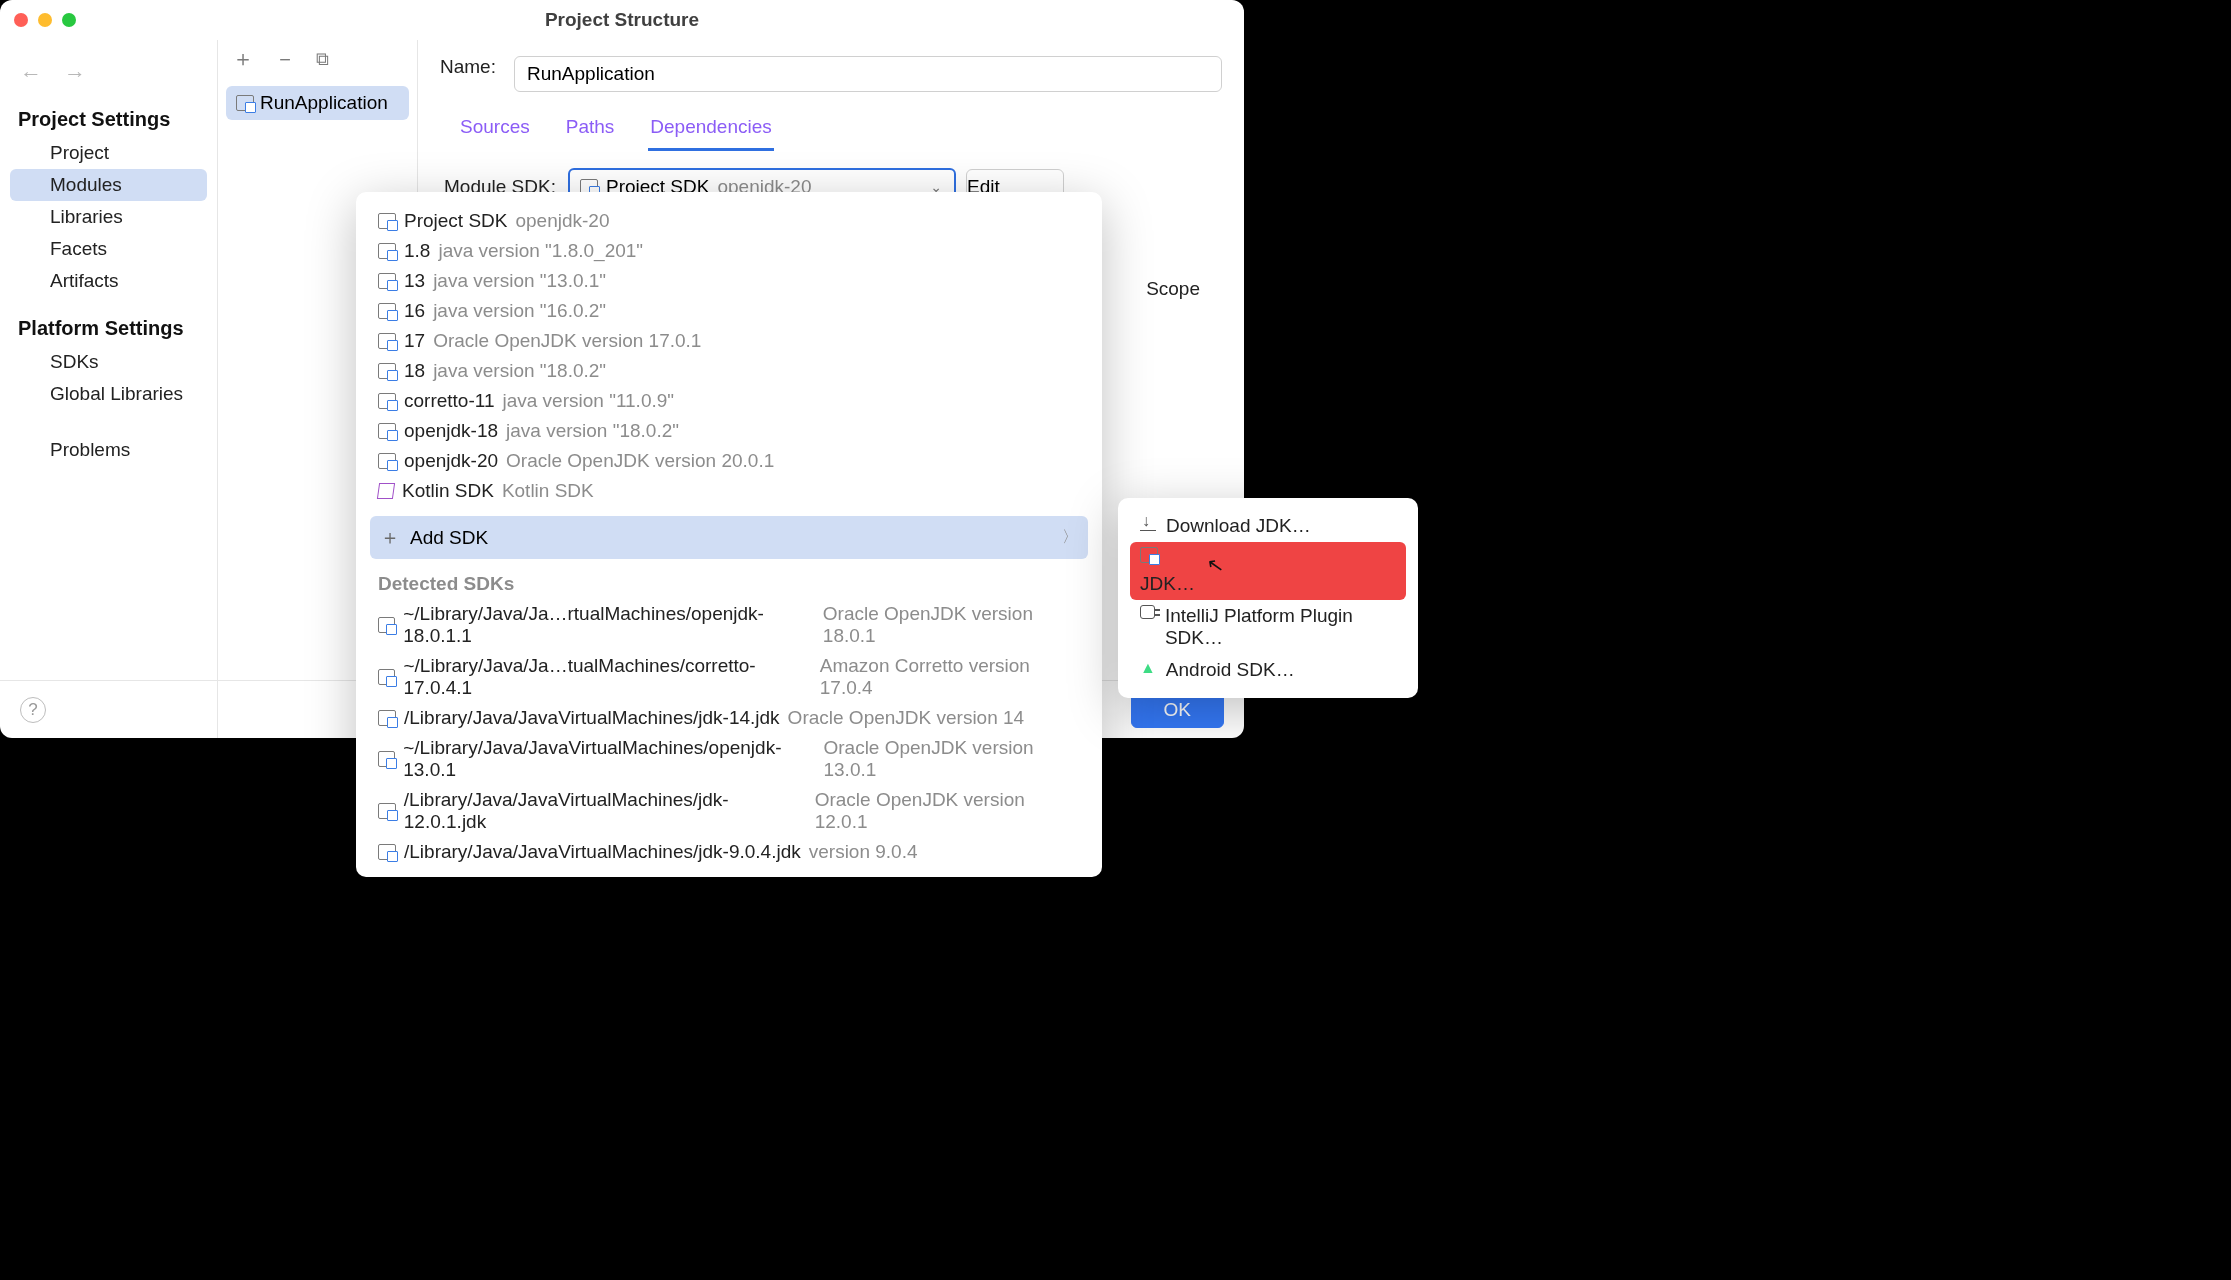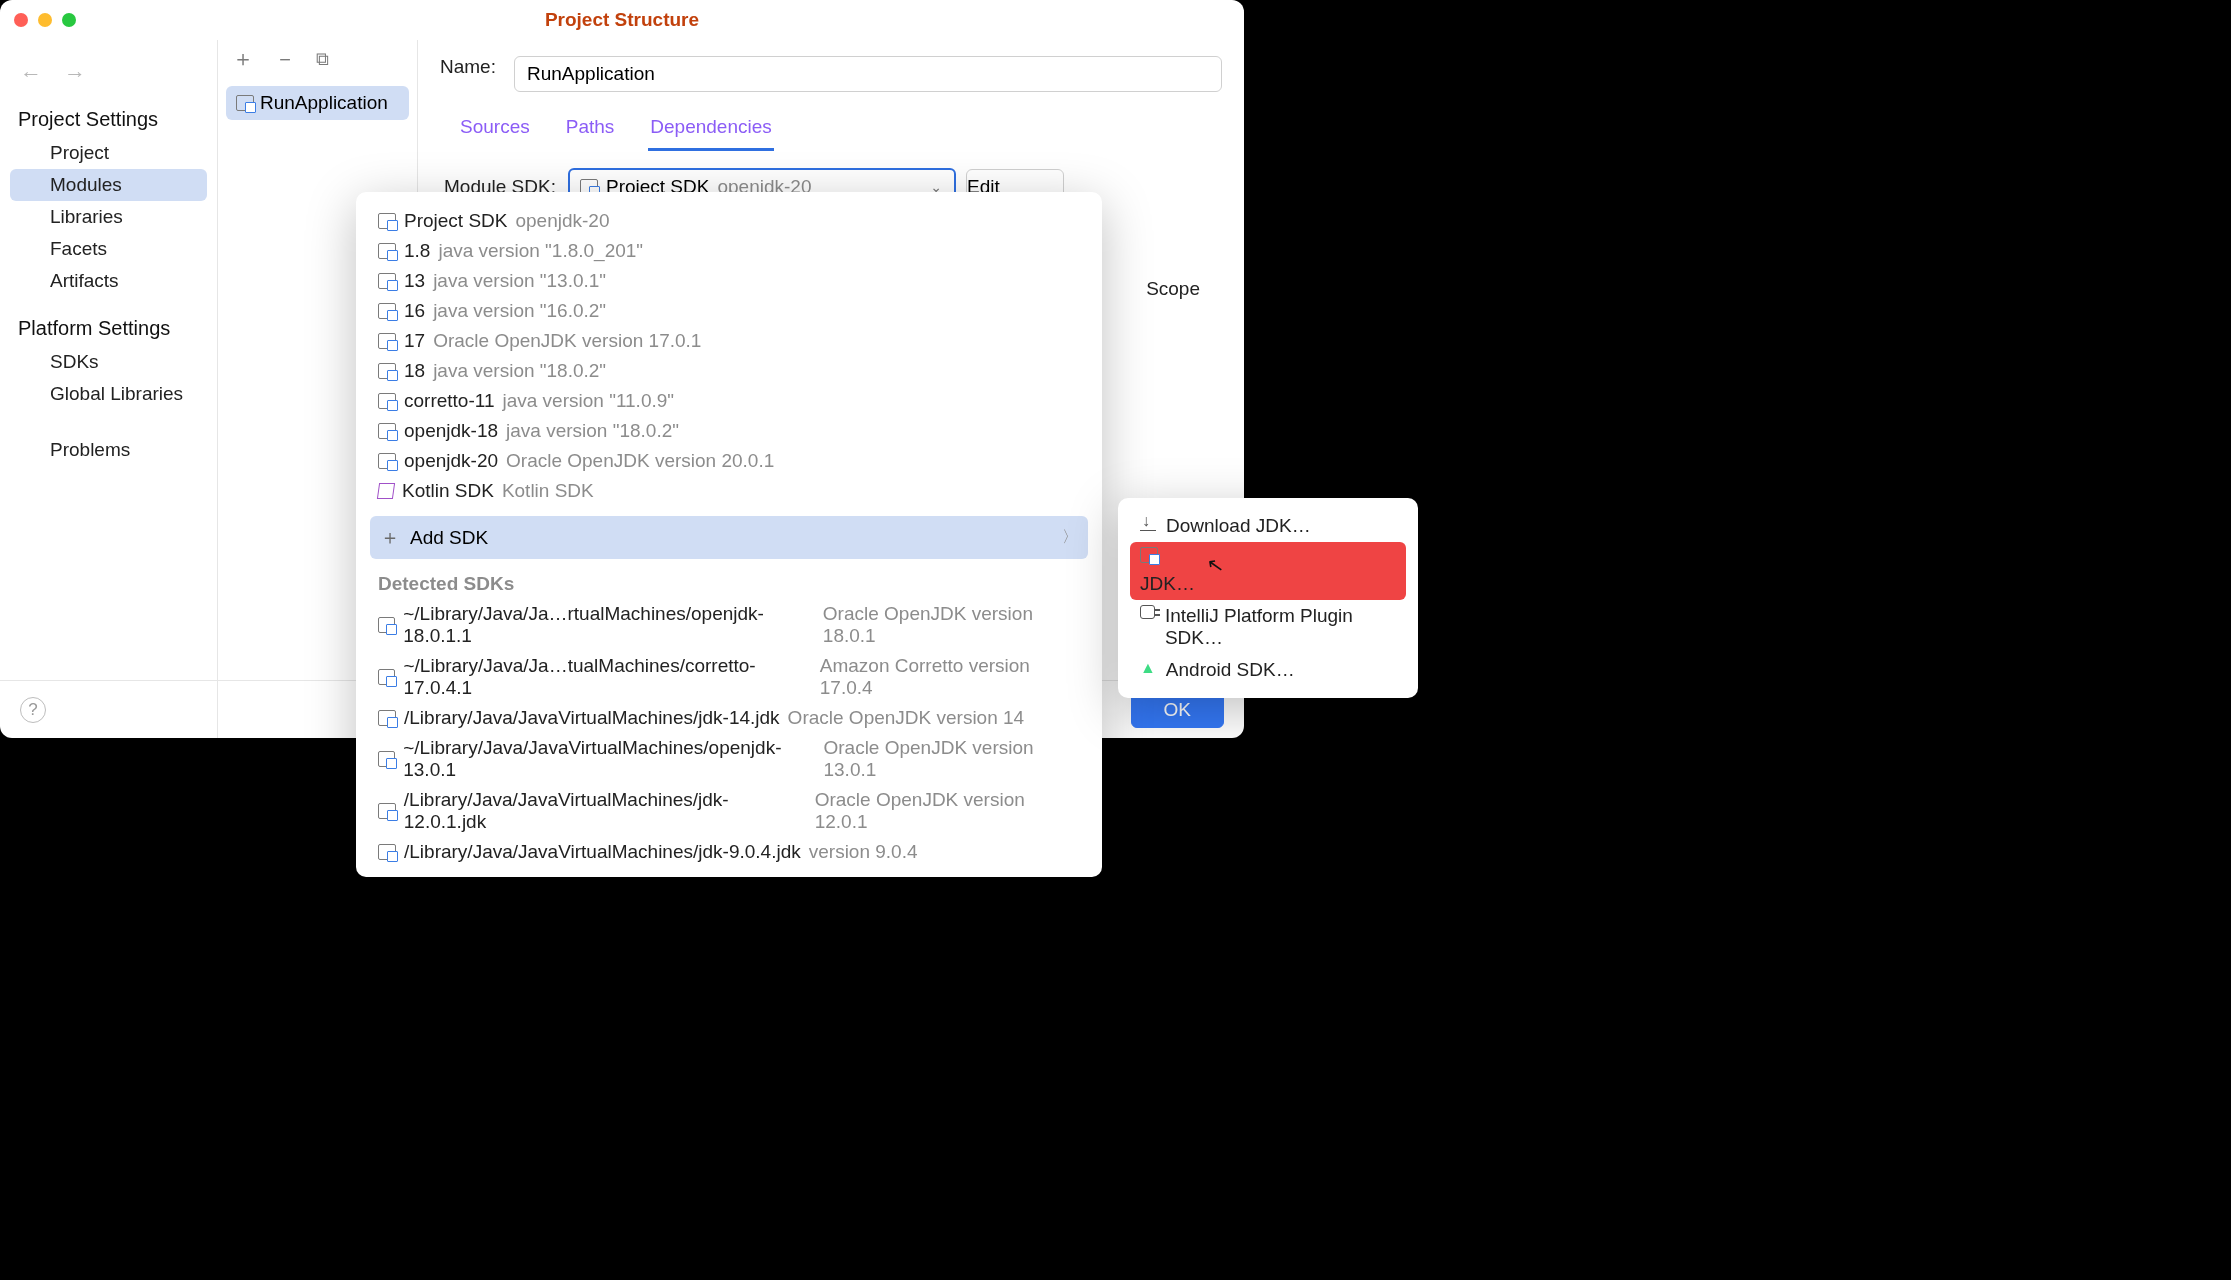"Project Structure" .win-title { color: #c2410c -> #404040 }
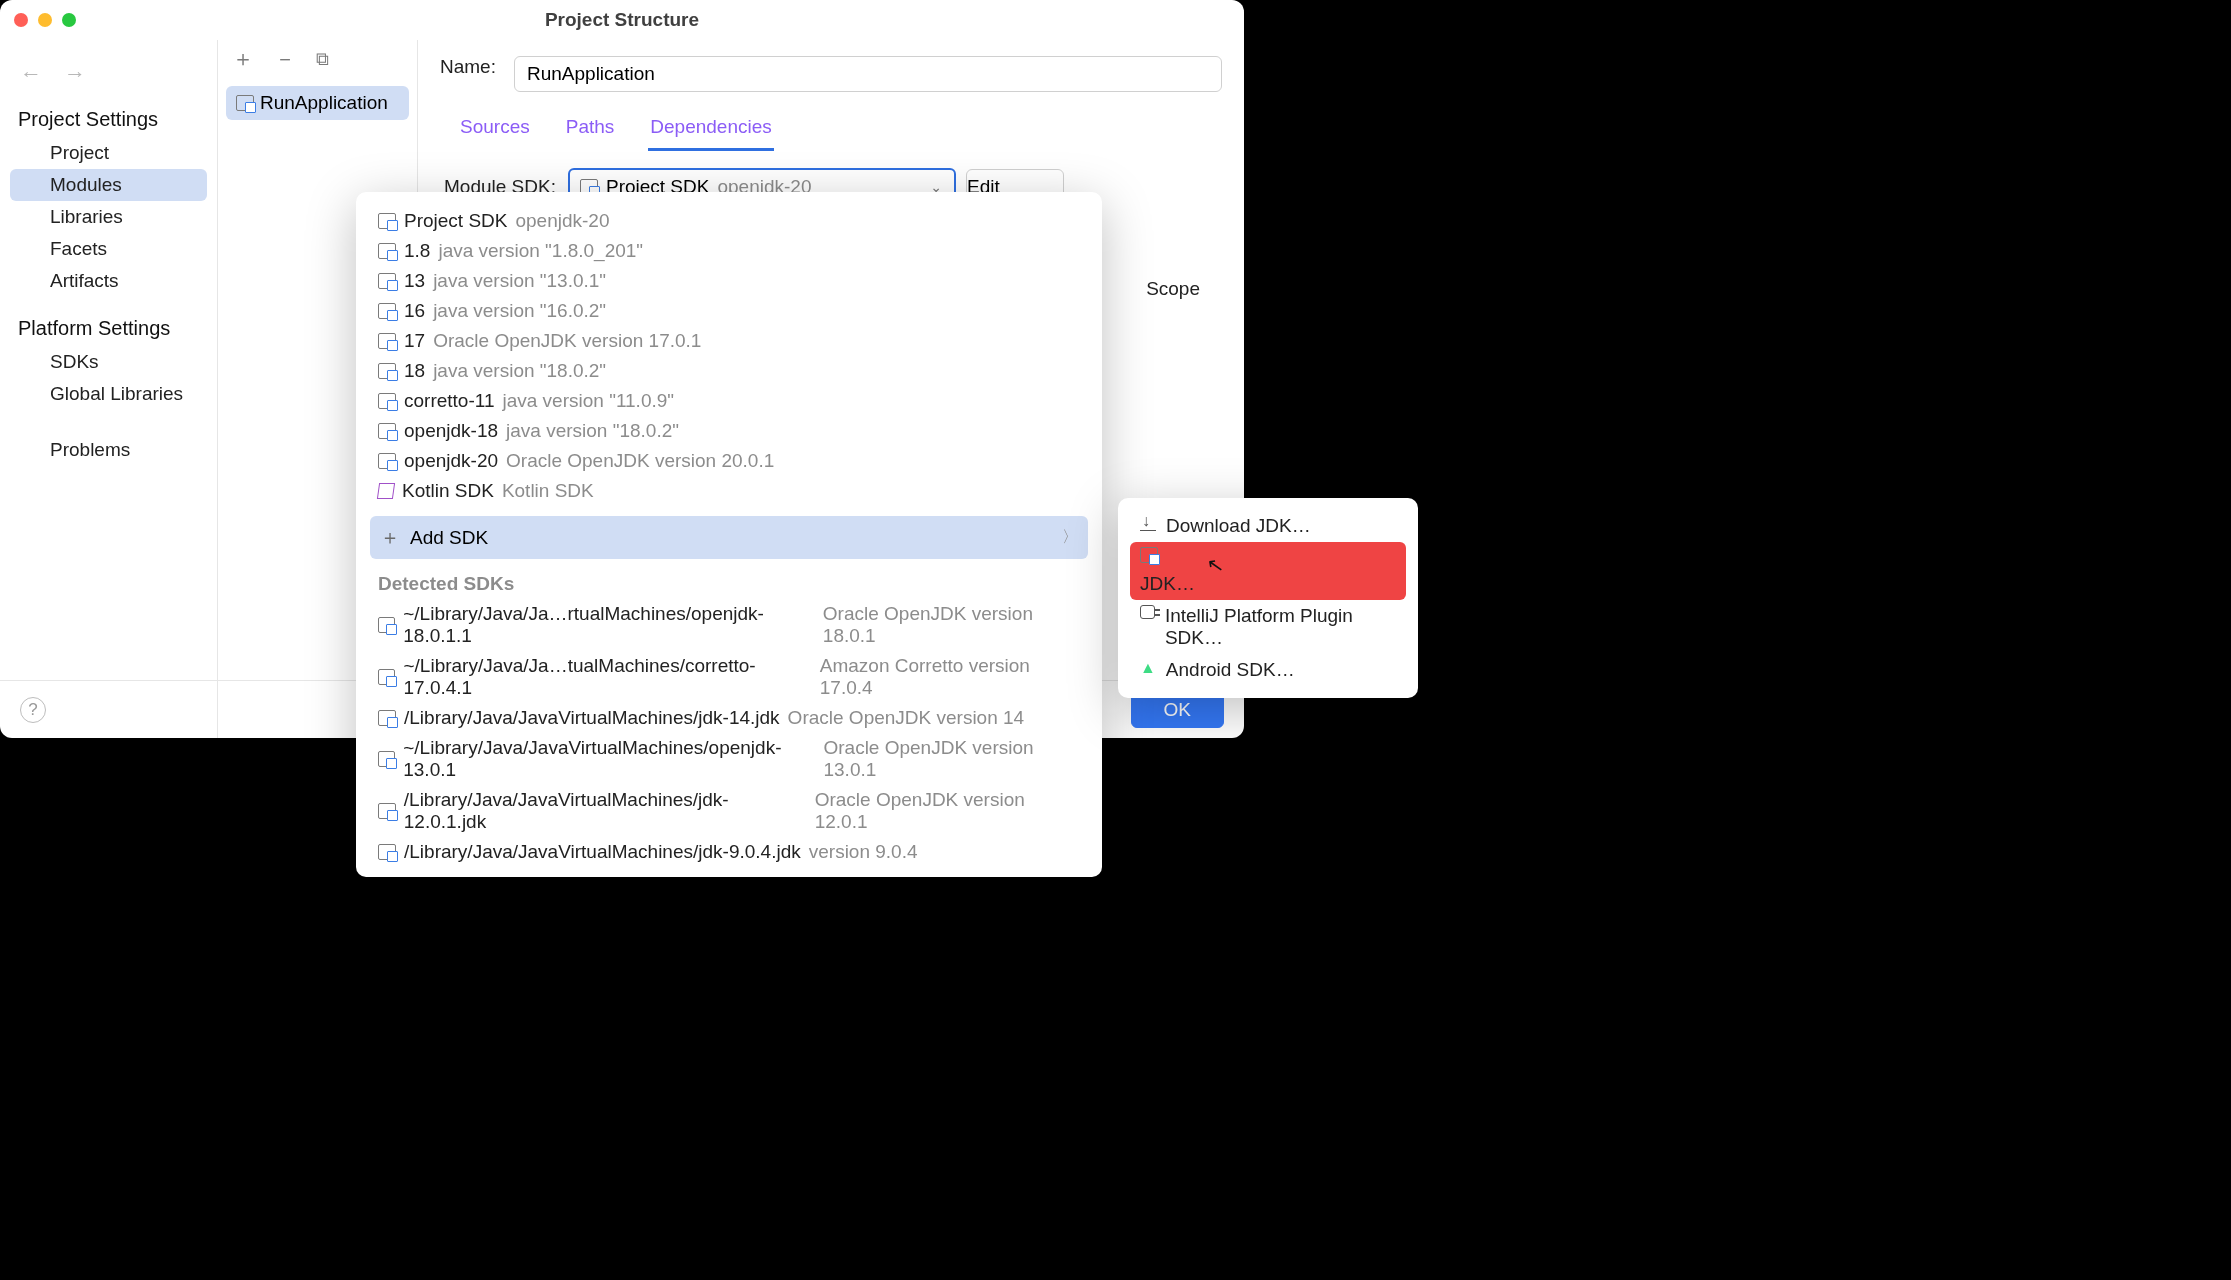"Project Settings" .section-hdr { font-weight: 400 -> 700 }
